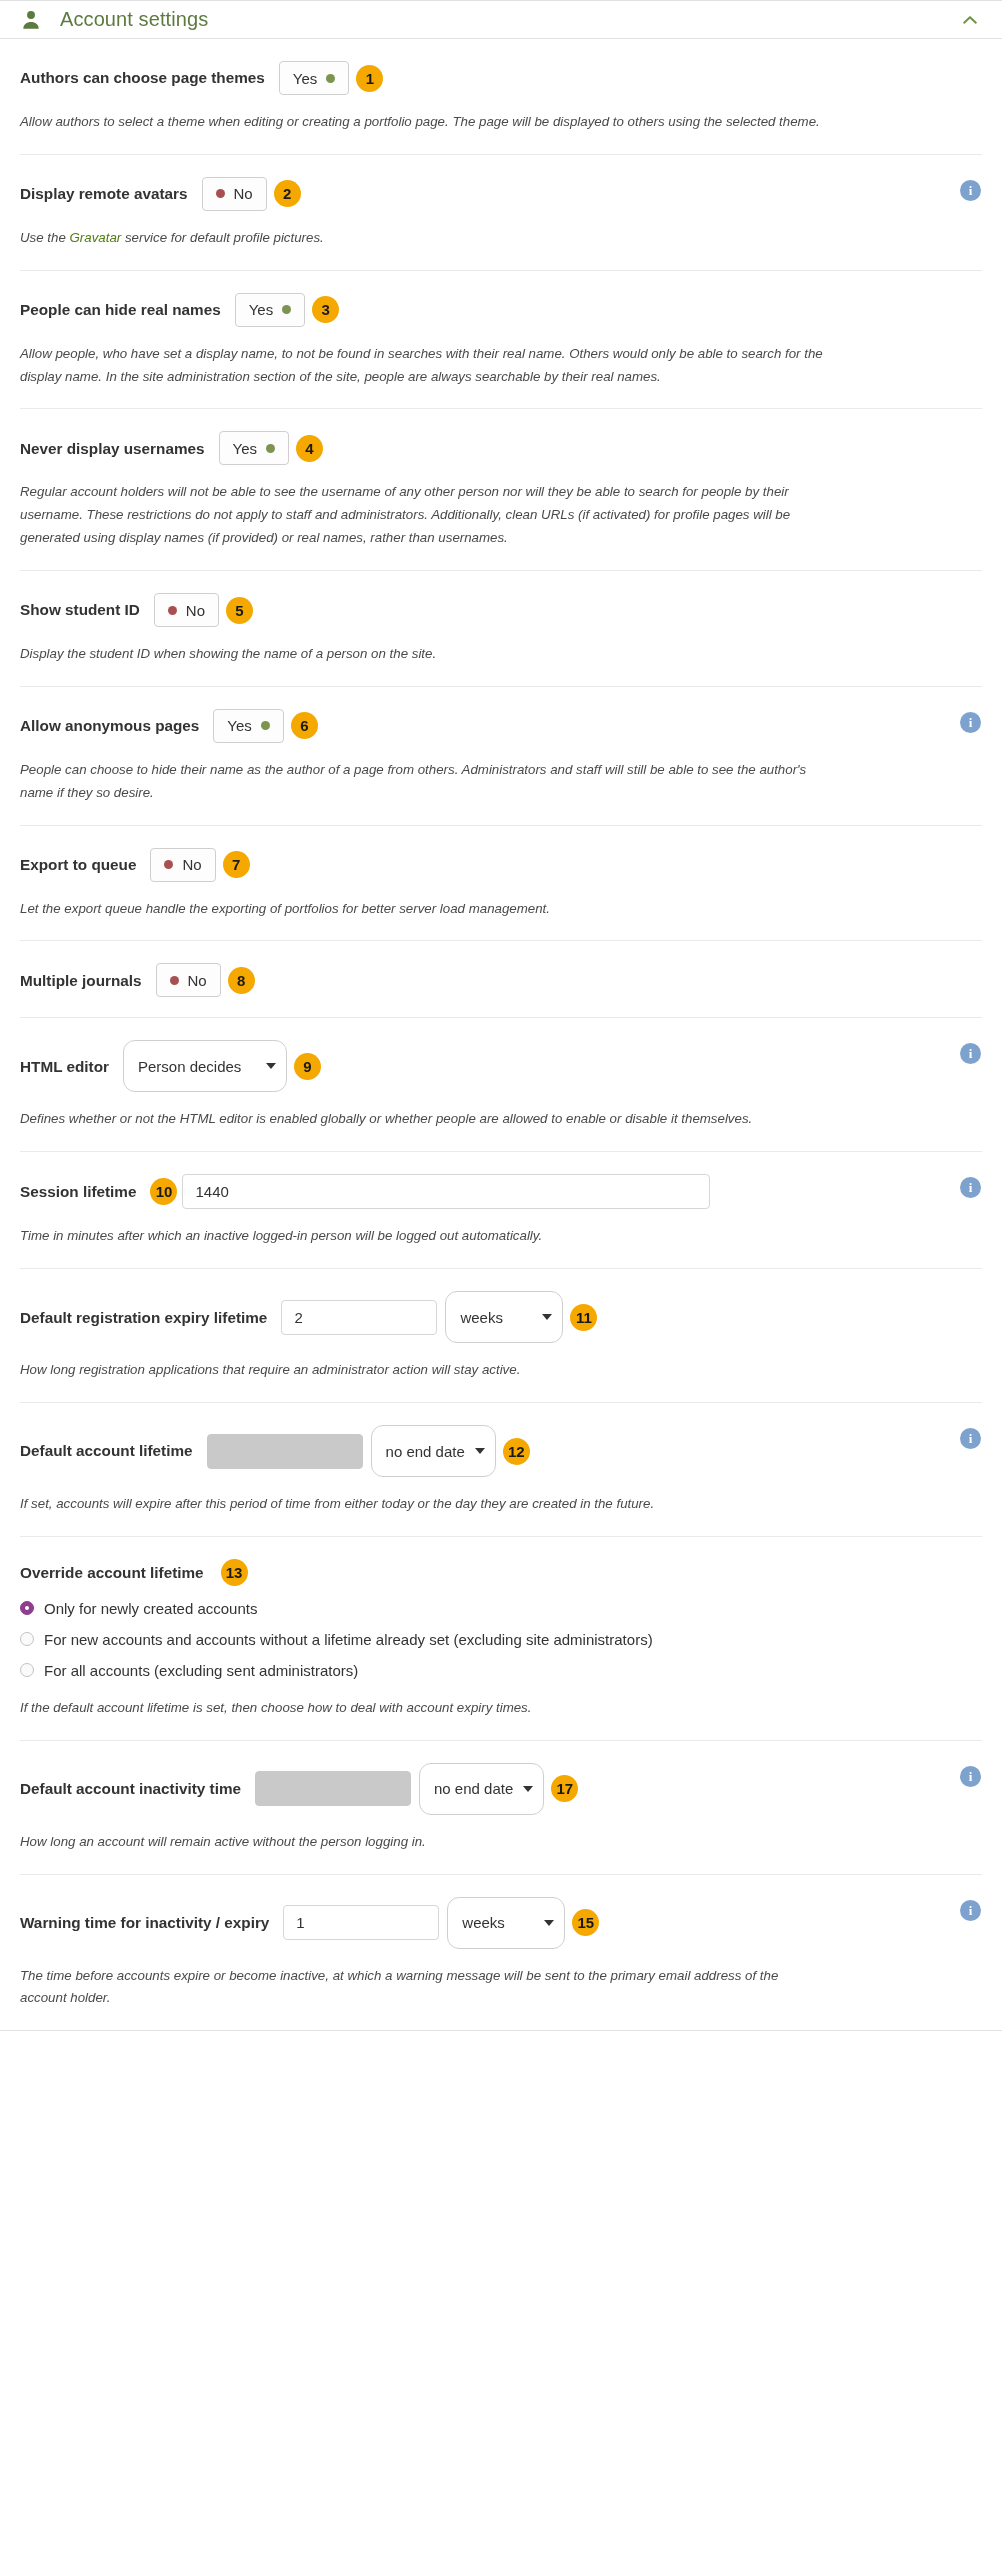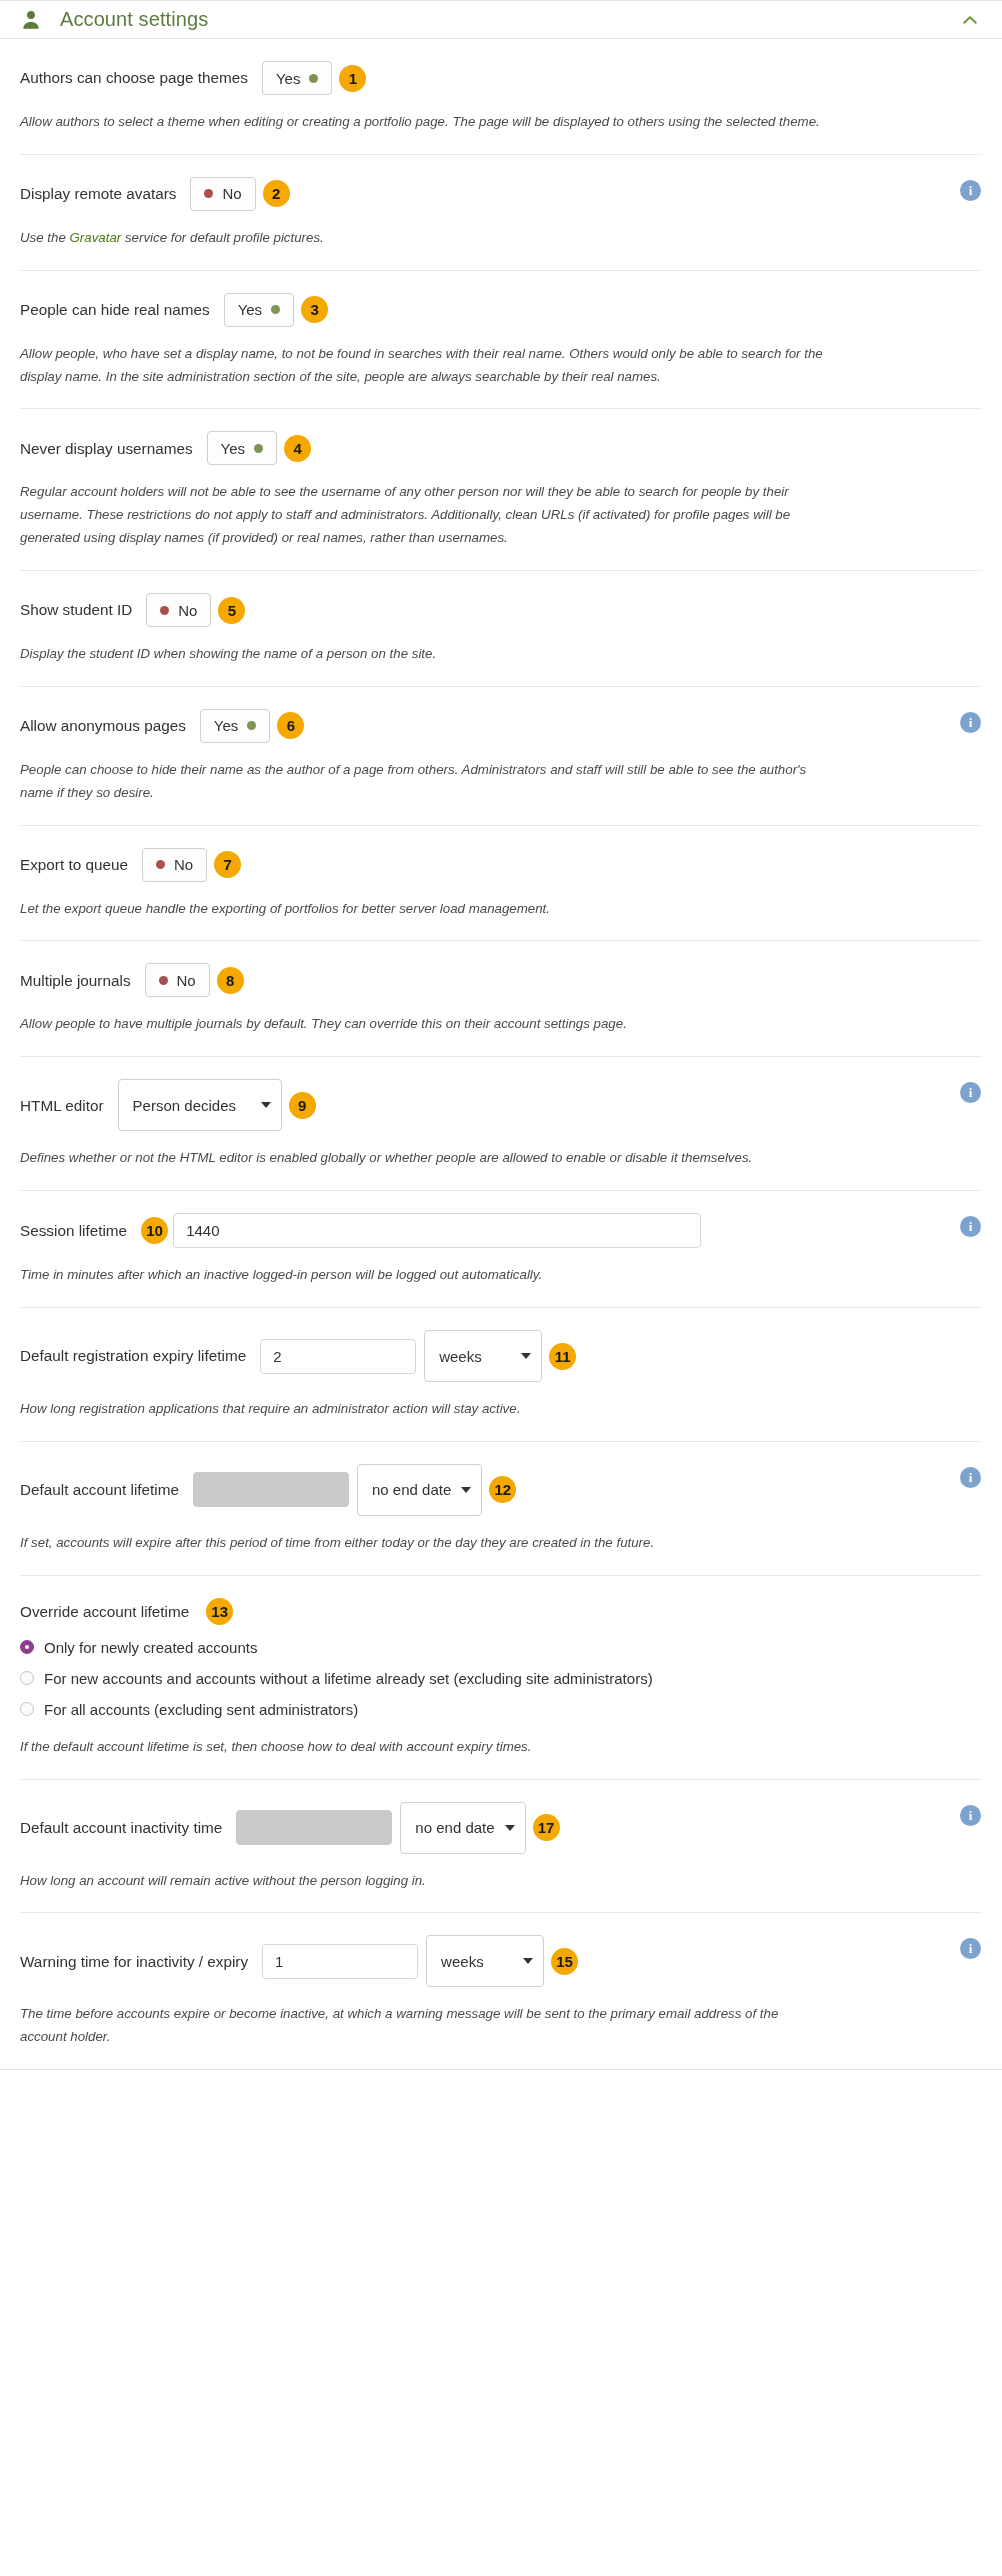"Authors can choose page themes" .setting-label { font-weight: 400 -> 700 }
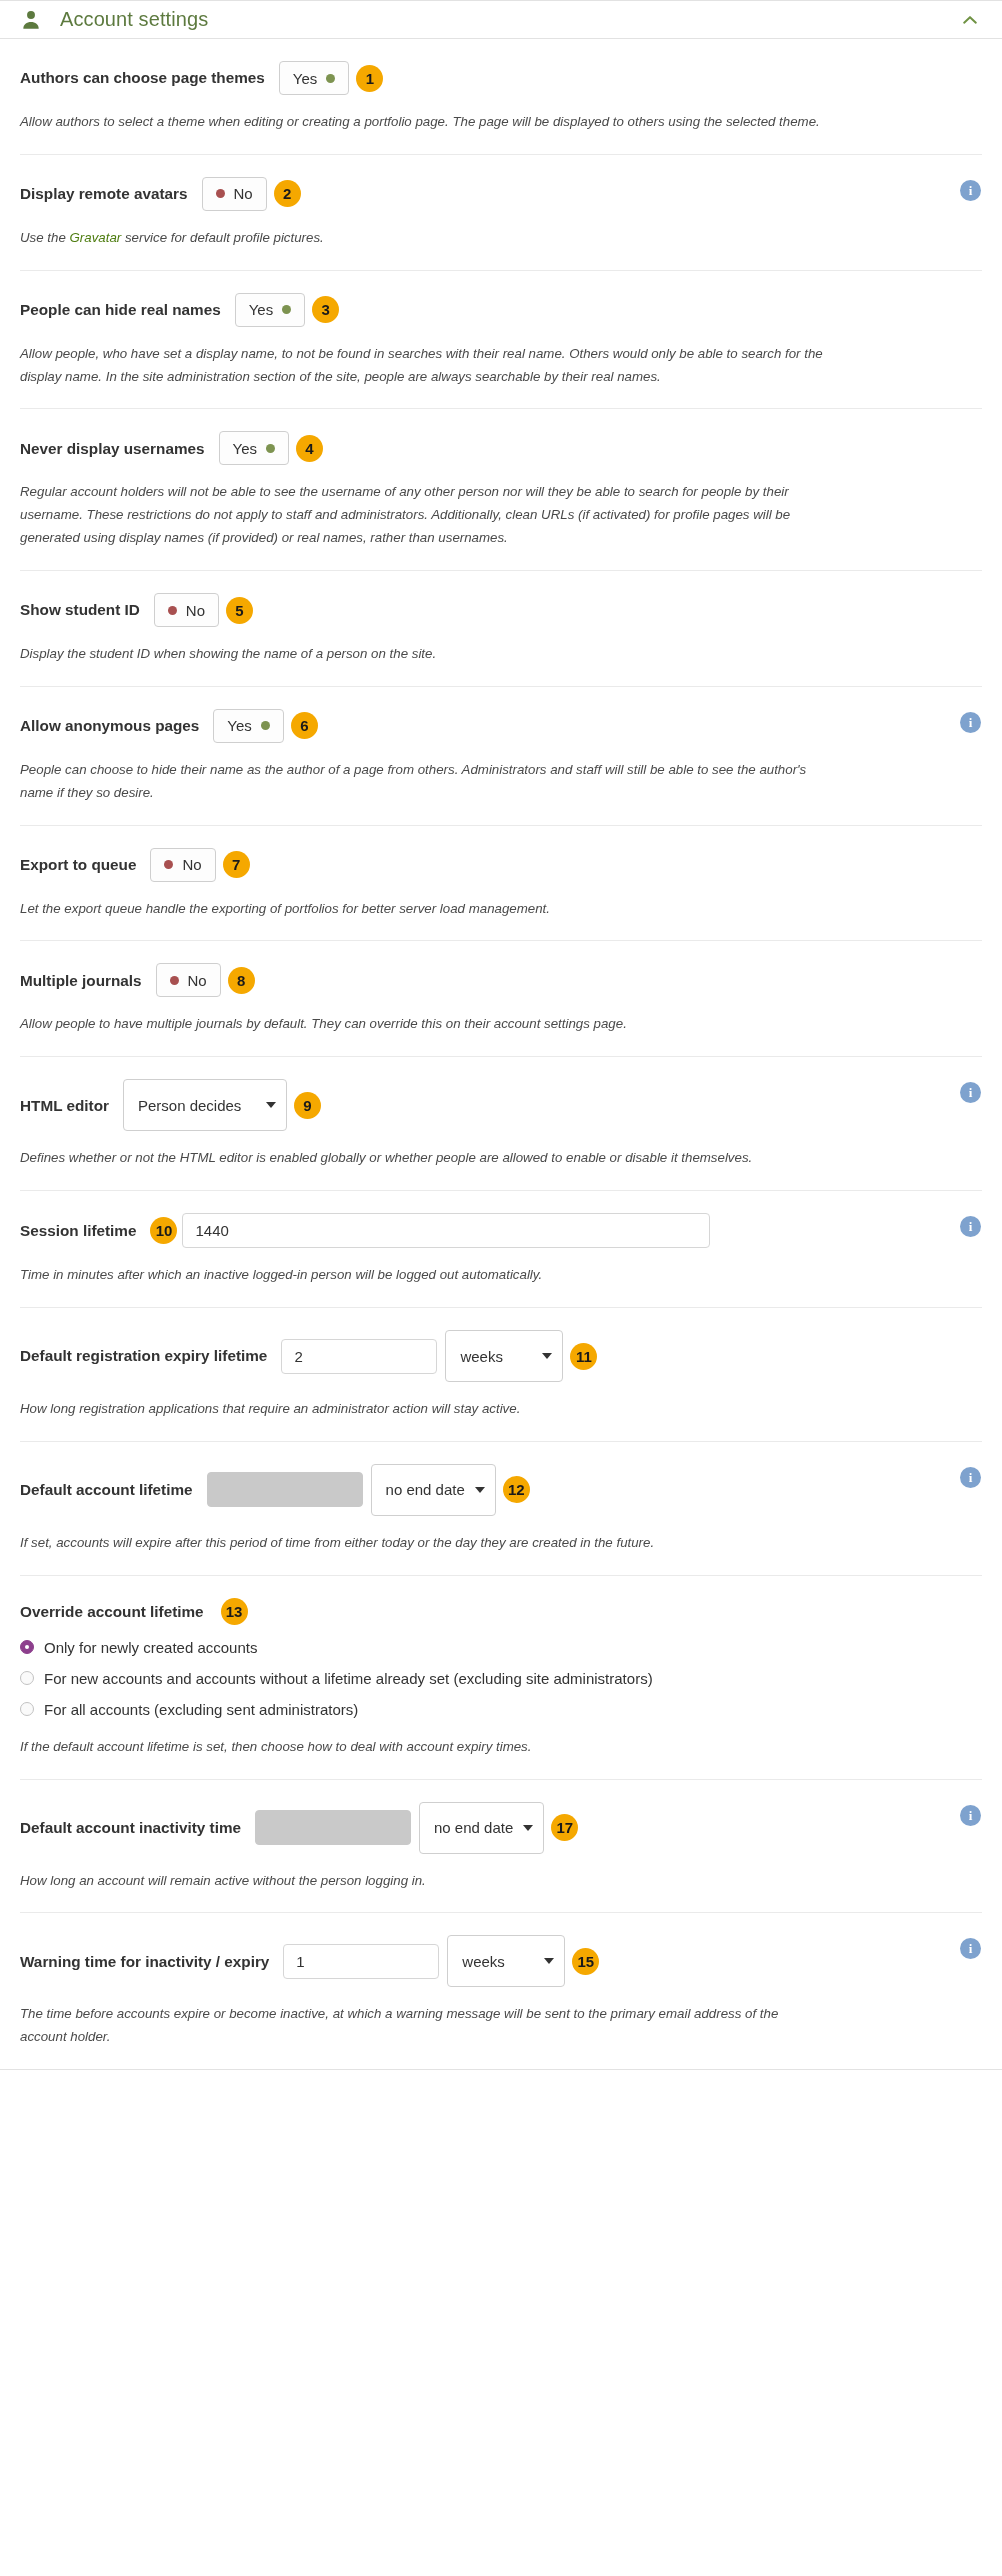"Allow people to have multiple" div.setting-desc { html: <div>Allow people to have multiple journals by default. They can override this on their account settings page.</div> -> none }
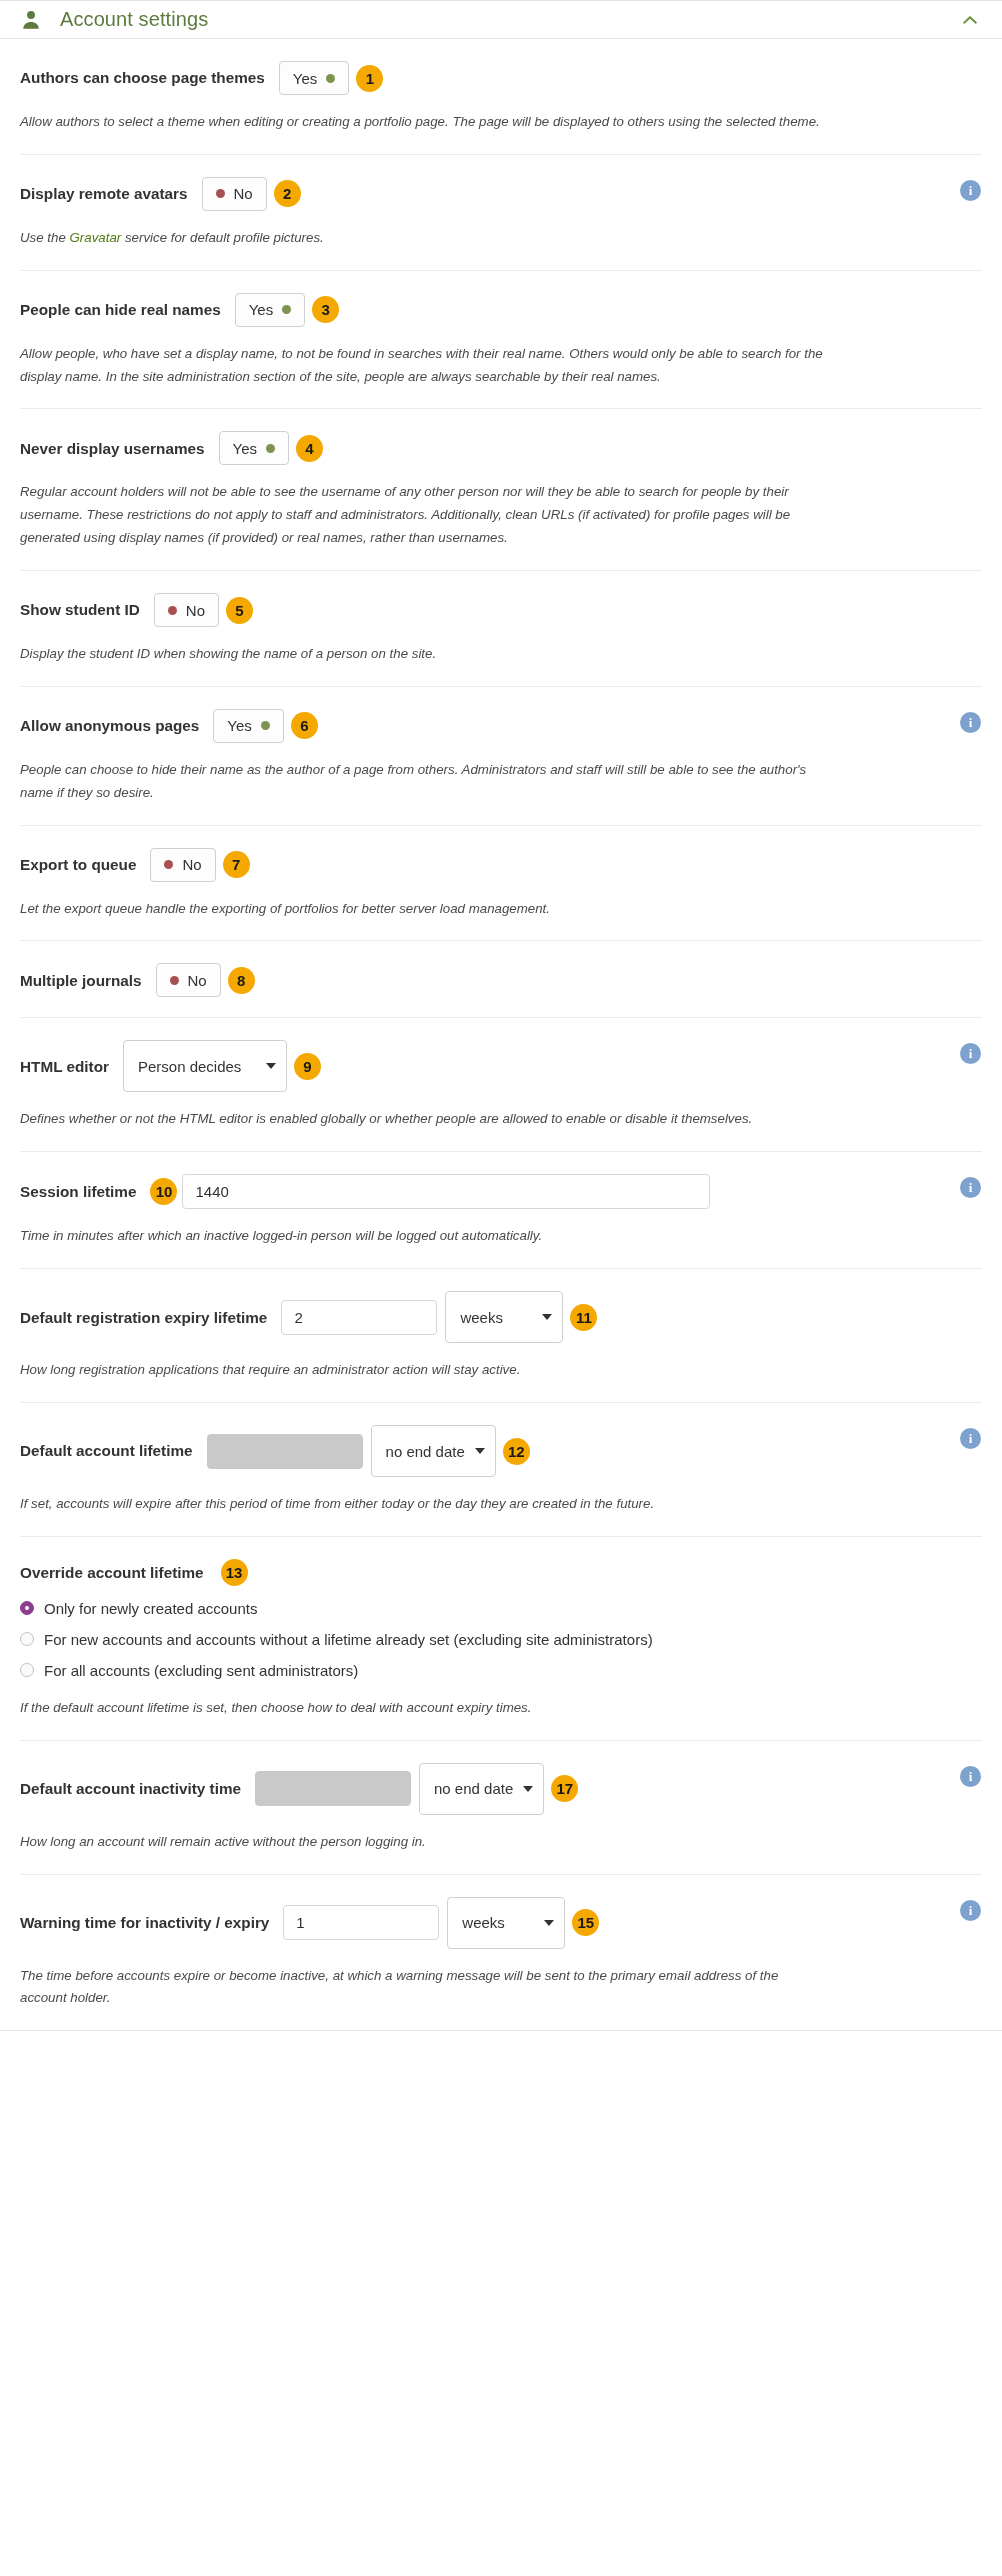"Person decides" .fakeselect { border-radius: 4px -> 12px }
